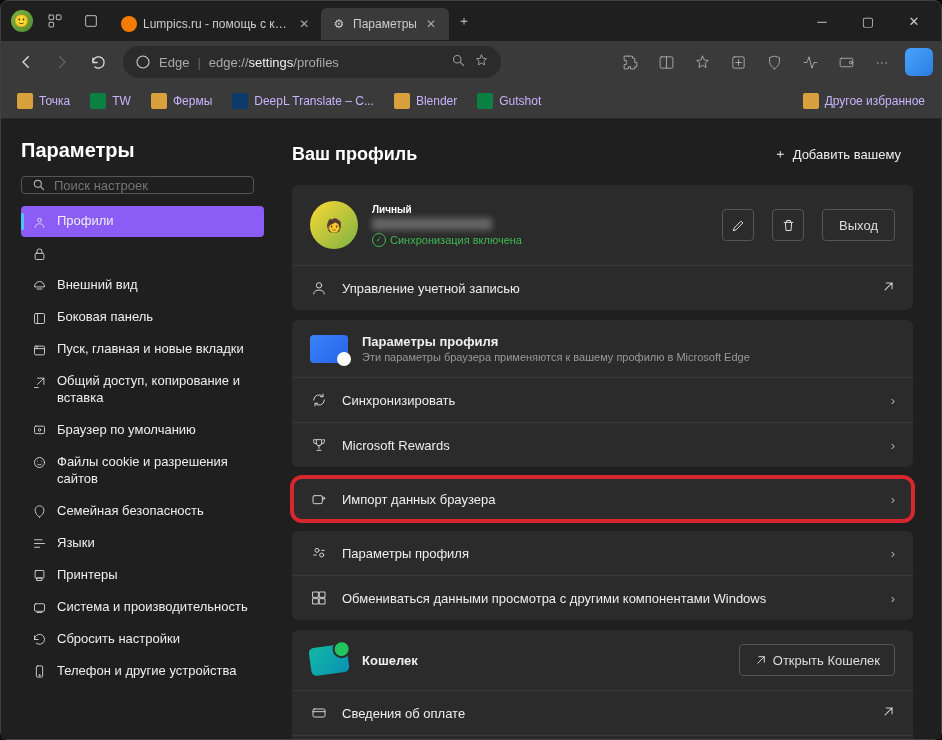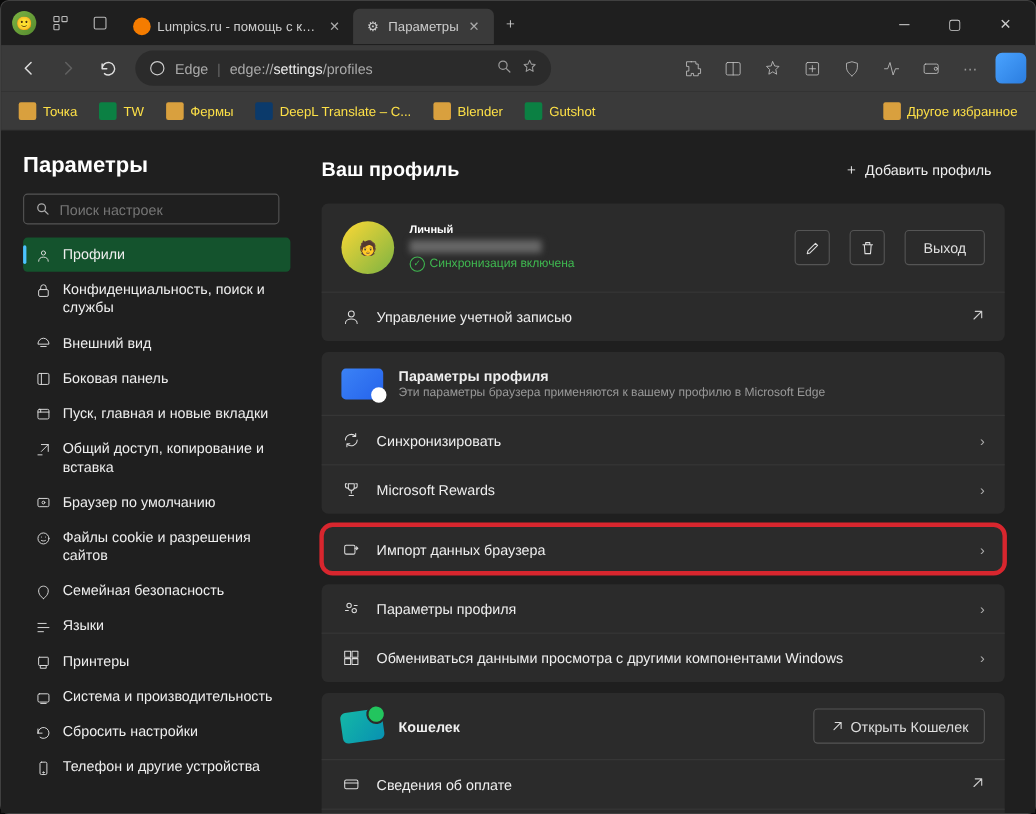"Точка" .bm { color: #fde047 -> #c4b5fd }
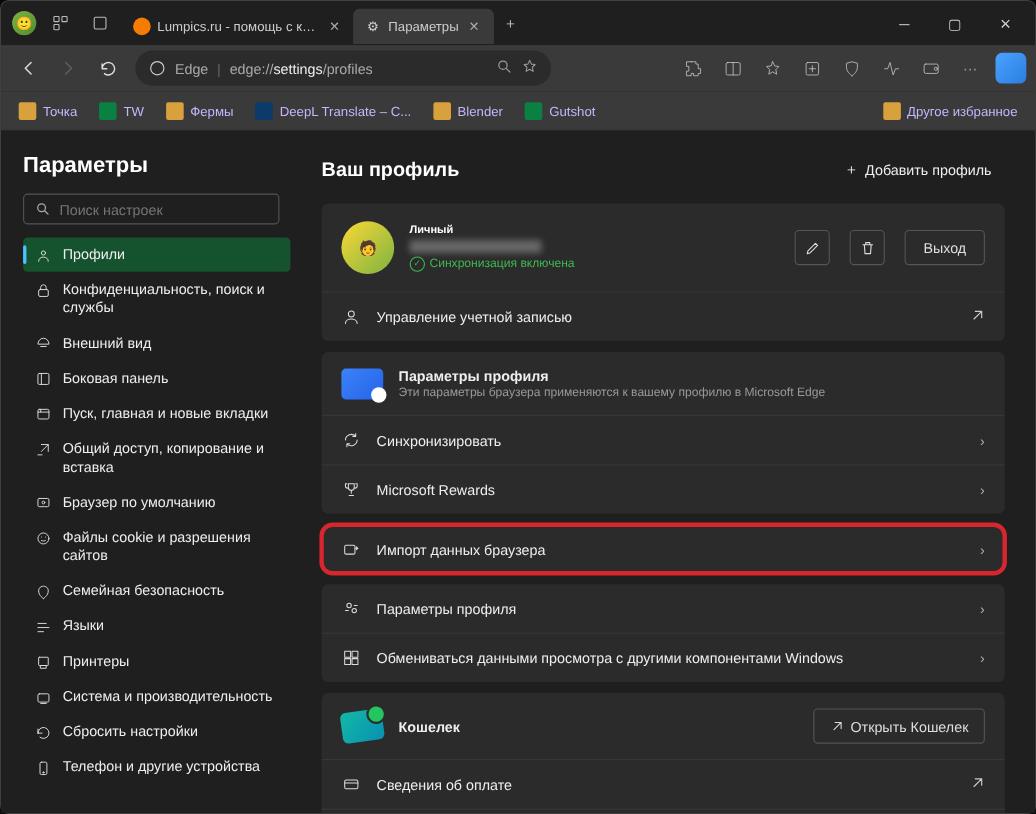"Добавить профиль" span { text: профиль -> вашему }
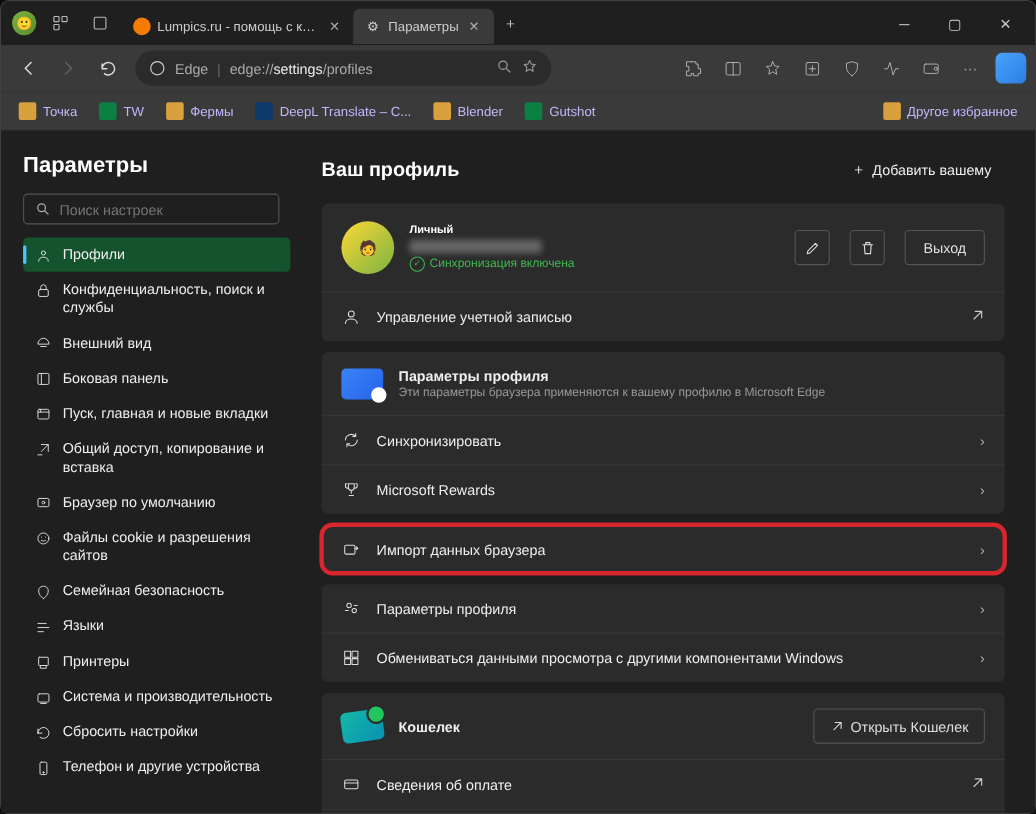"Поиск настроек" .search-box { height: 28px -> 18px }
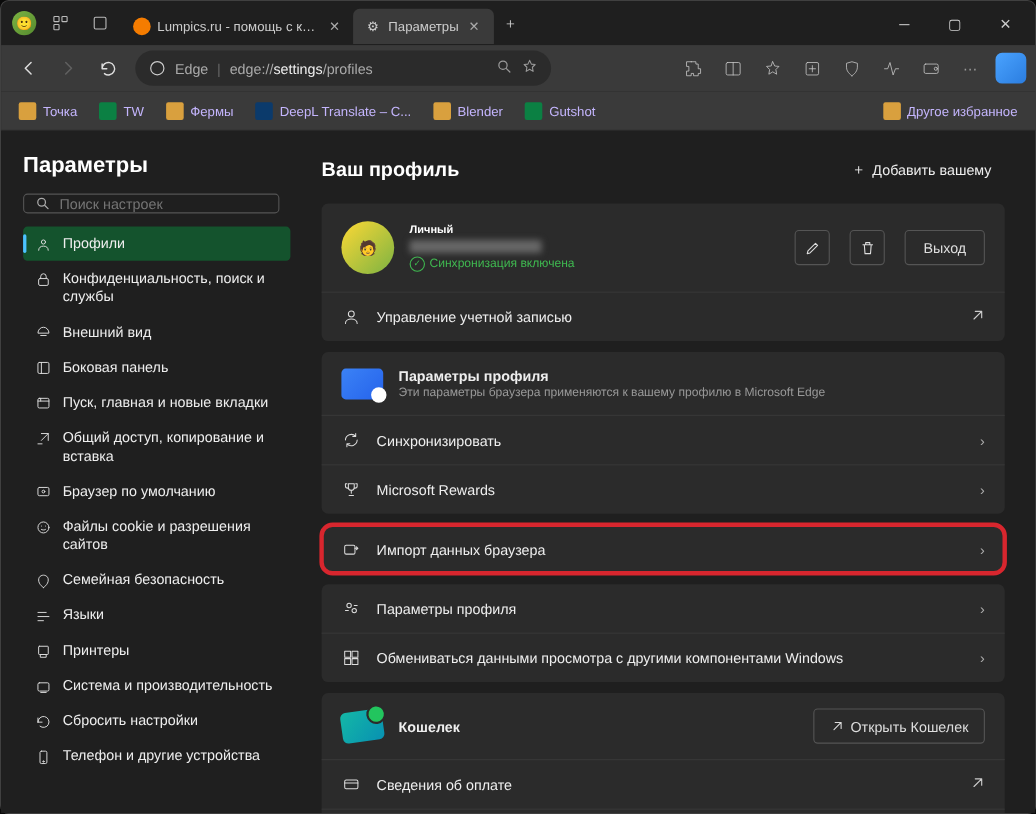"Профили" .side-item.active { background: #14532d -> #8b5cf6 }
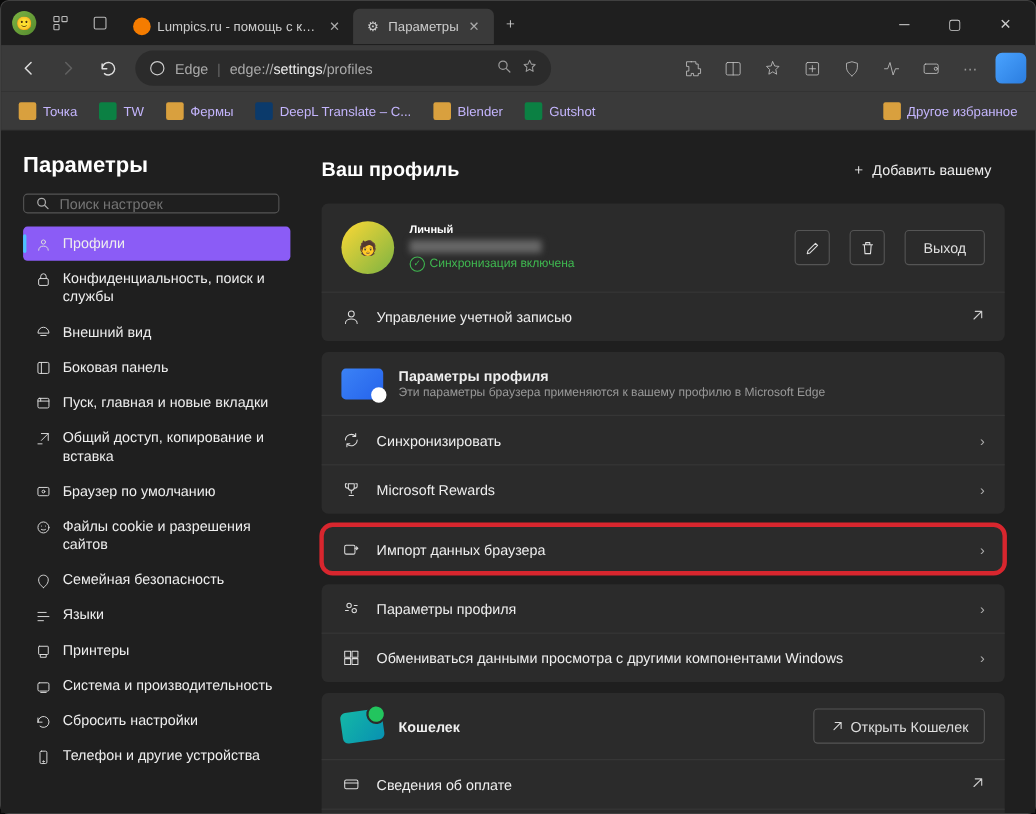"Конфиденциальность, поиск и службы" span { html: <span>Конфиденциальность, поиск и службы</span> -> none }
